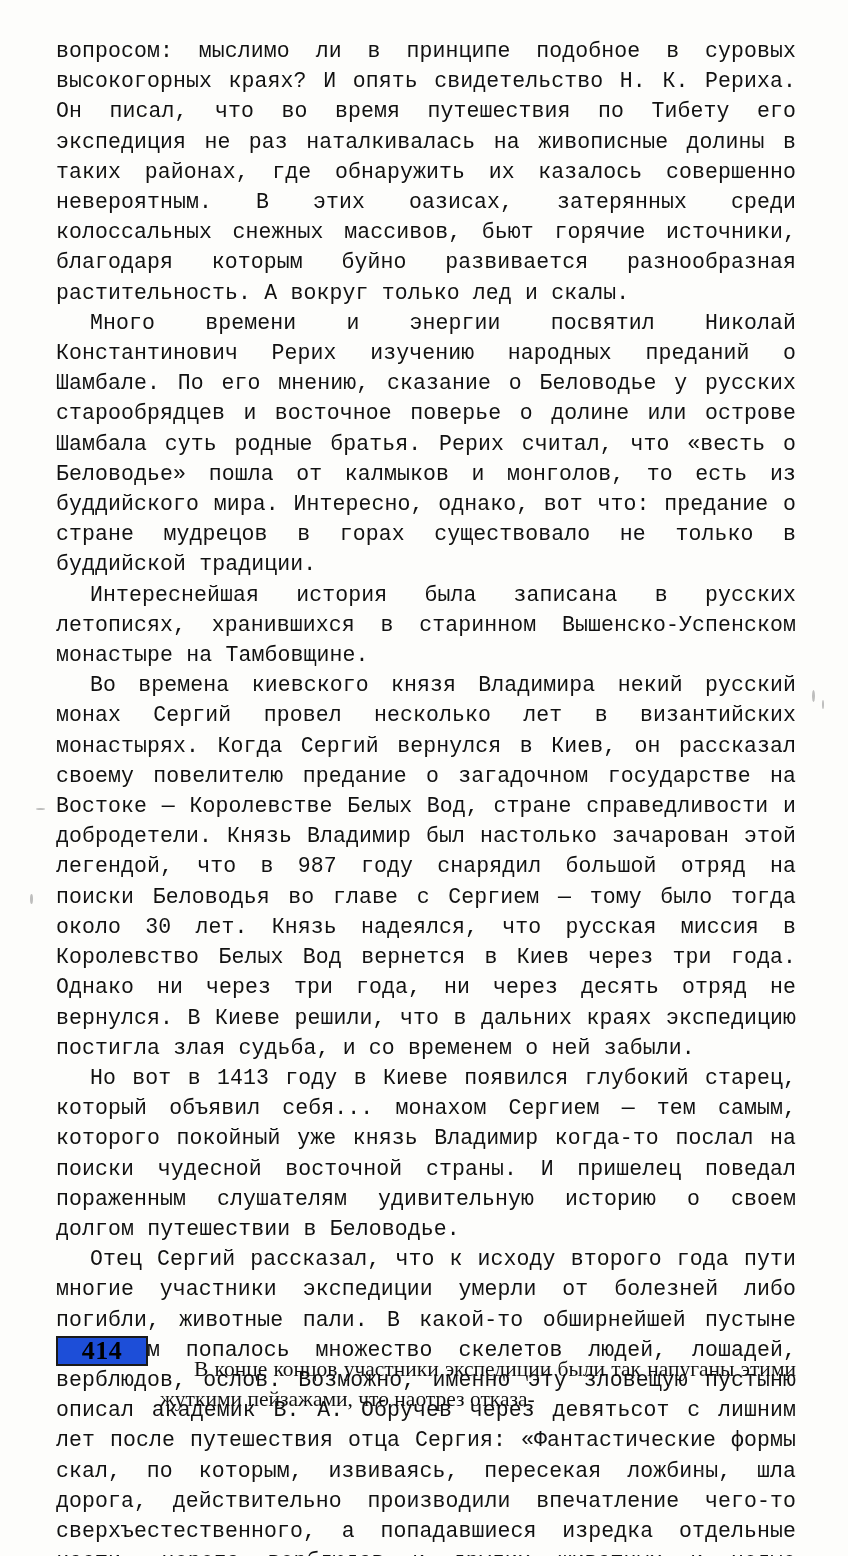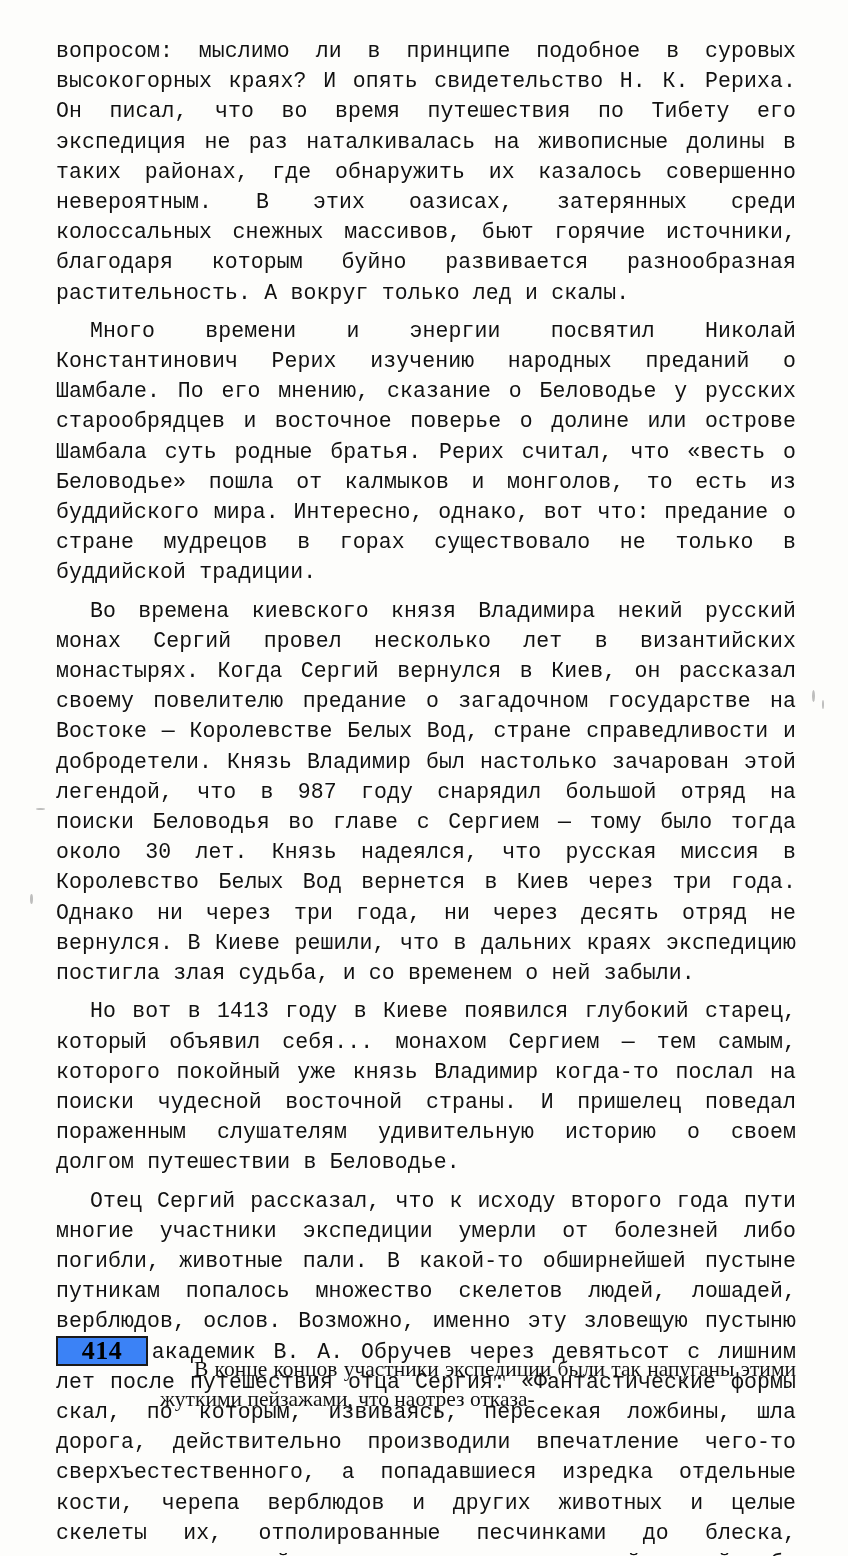"Много времени и энергии посвятил" .para + .para { margin-top: 8px -> 0 }
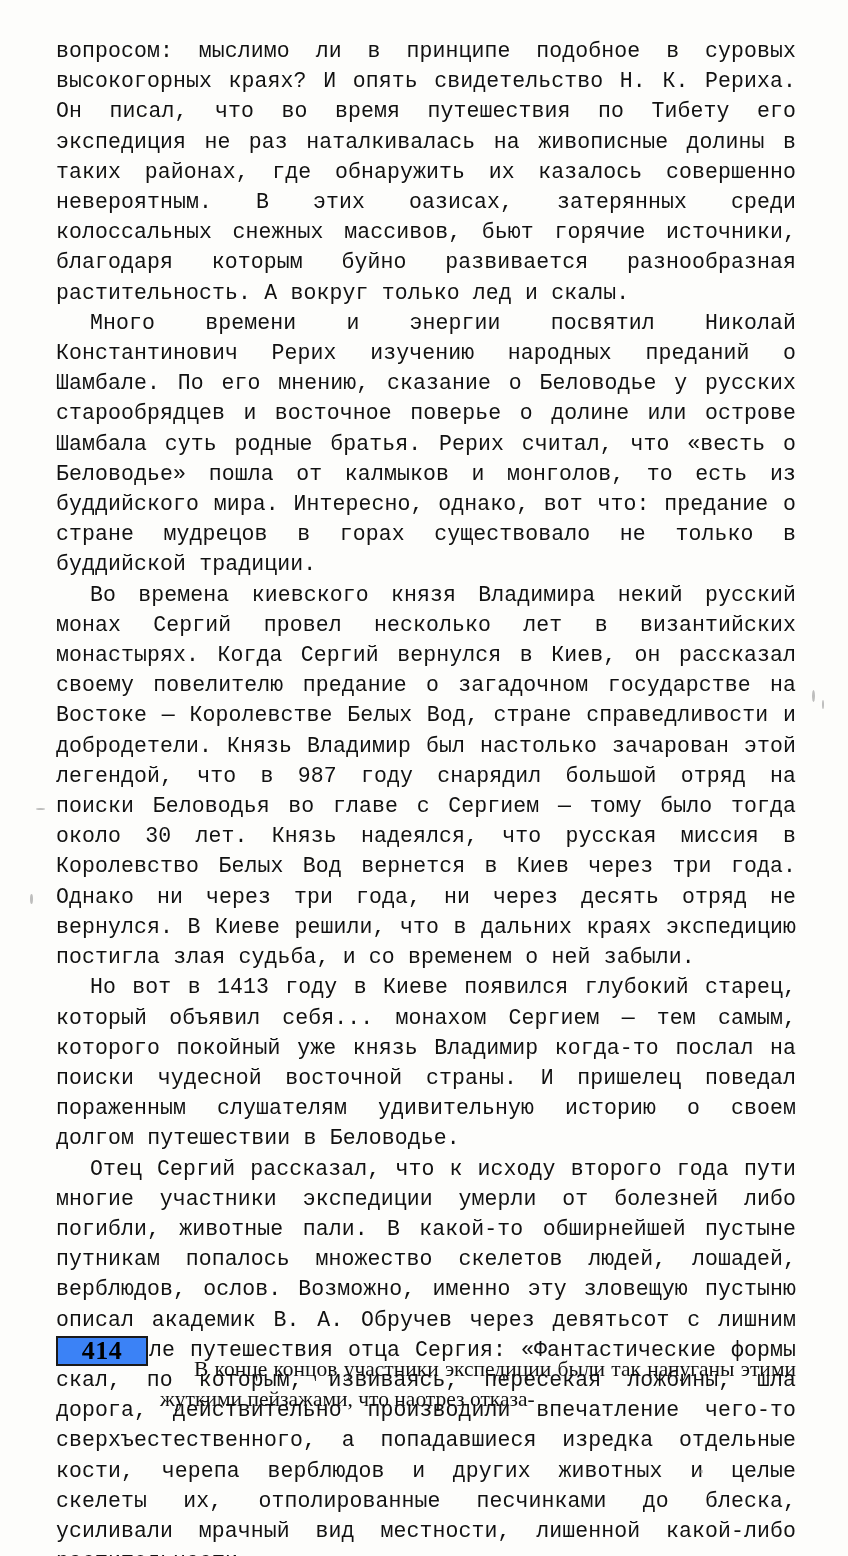"Интереснейшая история была записана в" p.para { html: none -> <p>Интереснейшая история была записана в русских летописях, хранившихся в старинном Вышенско-Успенском монастыре на Тамбовщине.</p> }
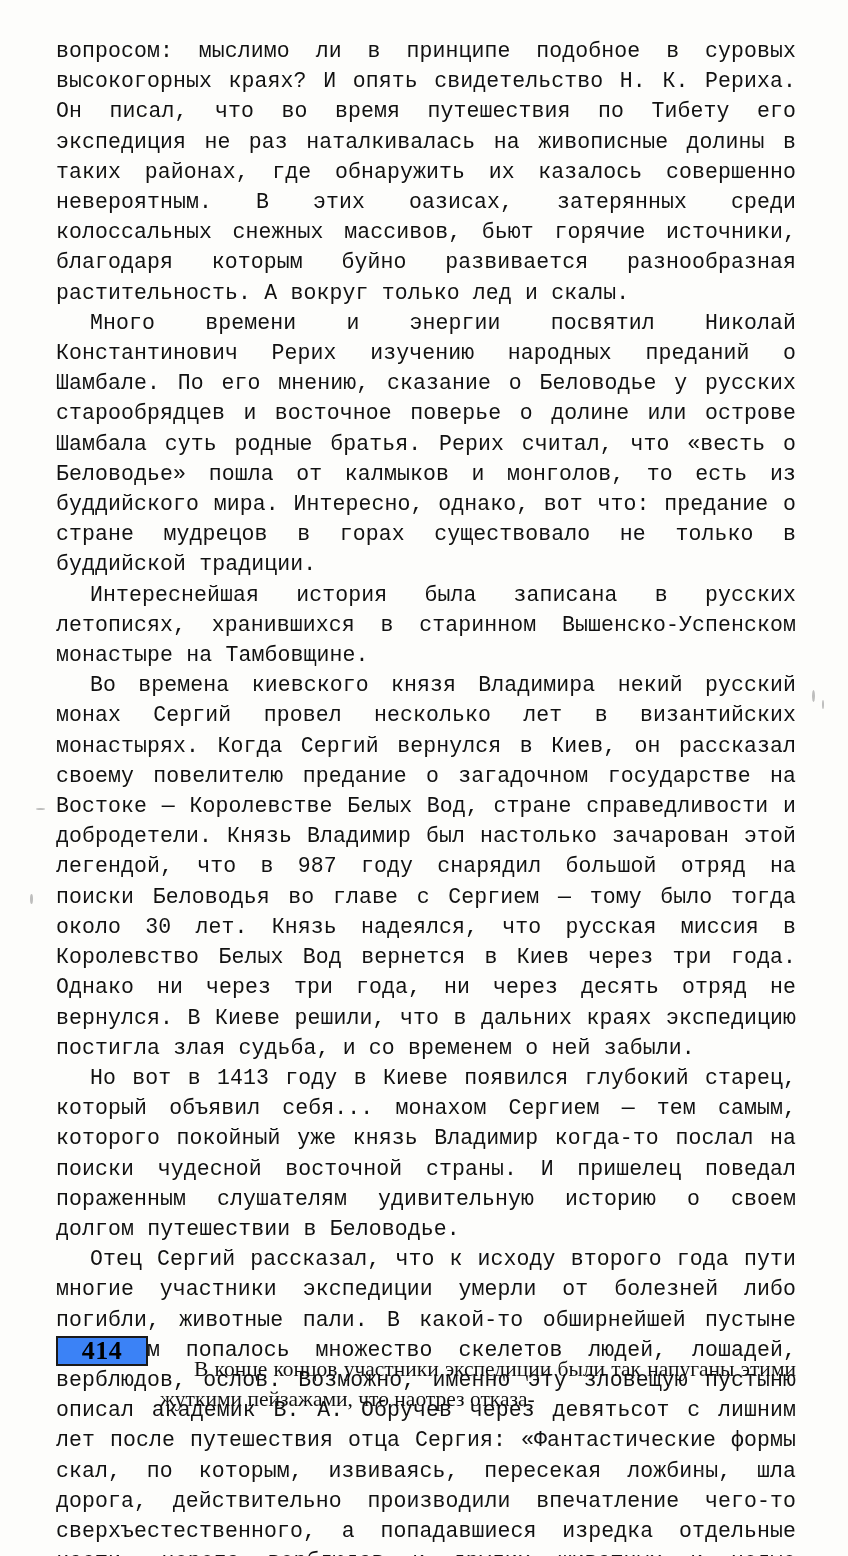"414" .page-number-box { background: #3b82f6 -> #1d4ed8 }
